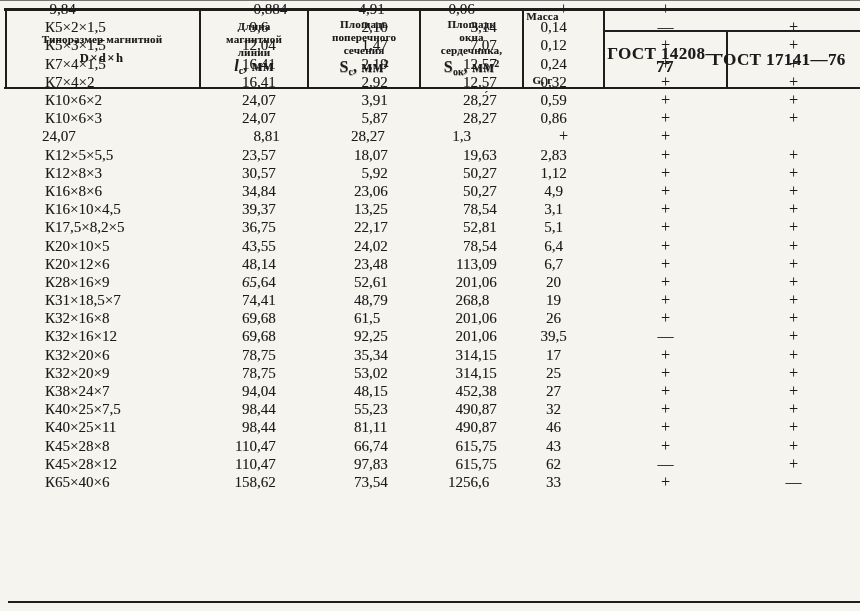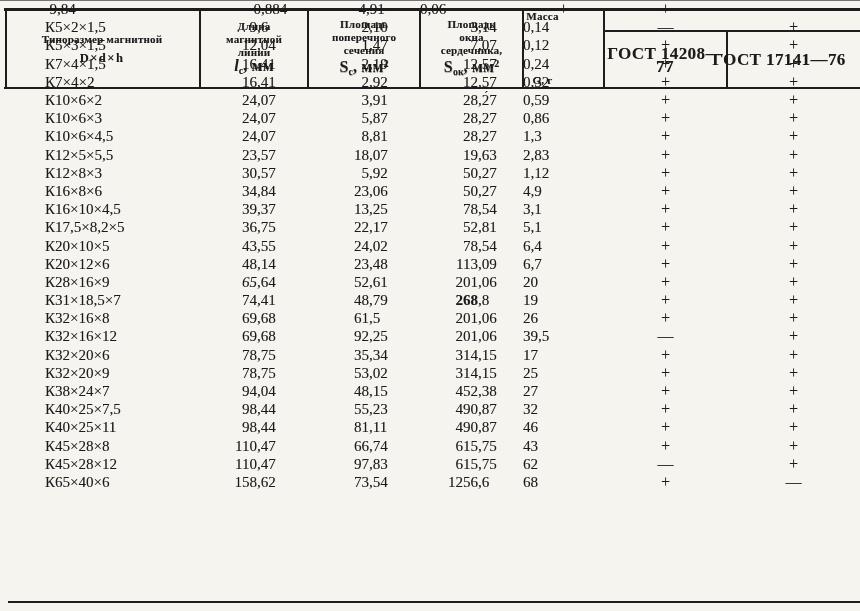"0,06" .c-right { text-align: left -> center }
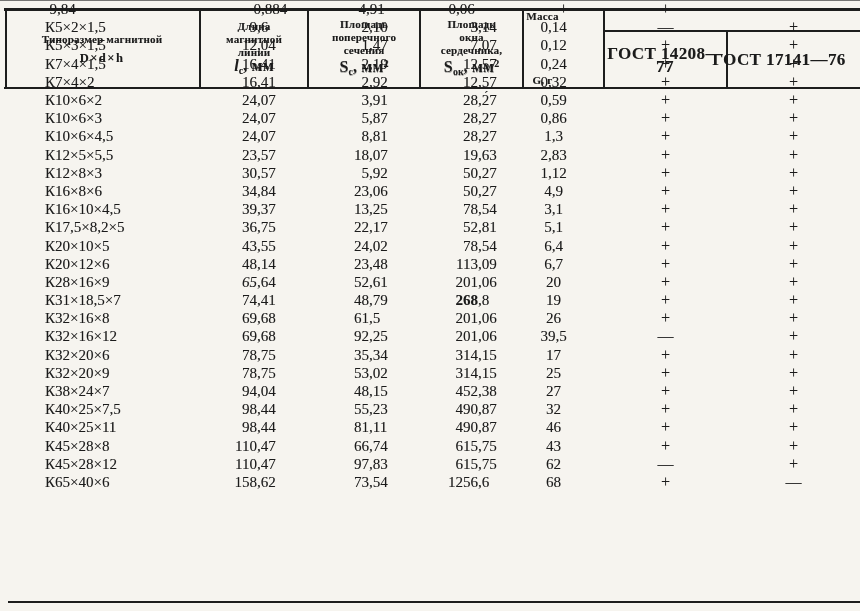"К10×6×4,5" div.cell { html: <div>К10×6×4,5</div> -> none }
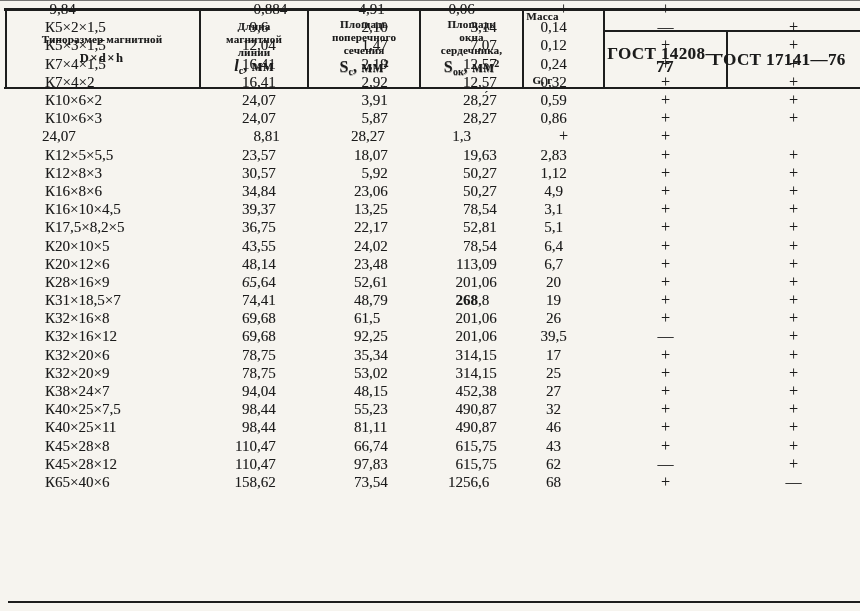"268" span.ip { font-weight: bold -> none }
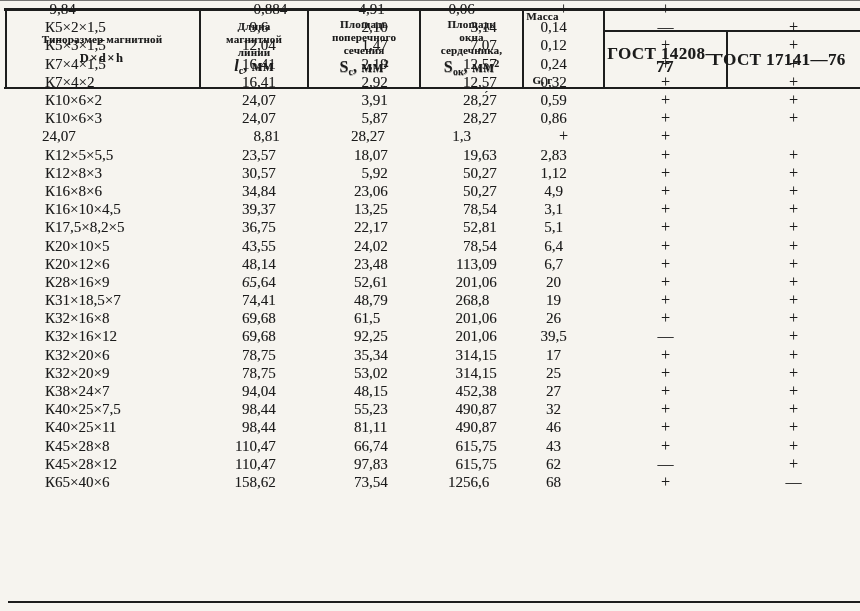"68" div.cell { text: 68 -> 33 }
